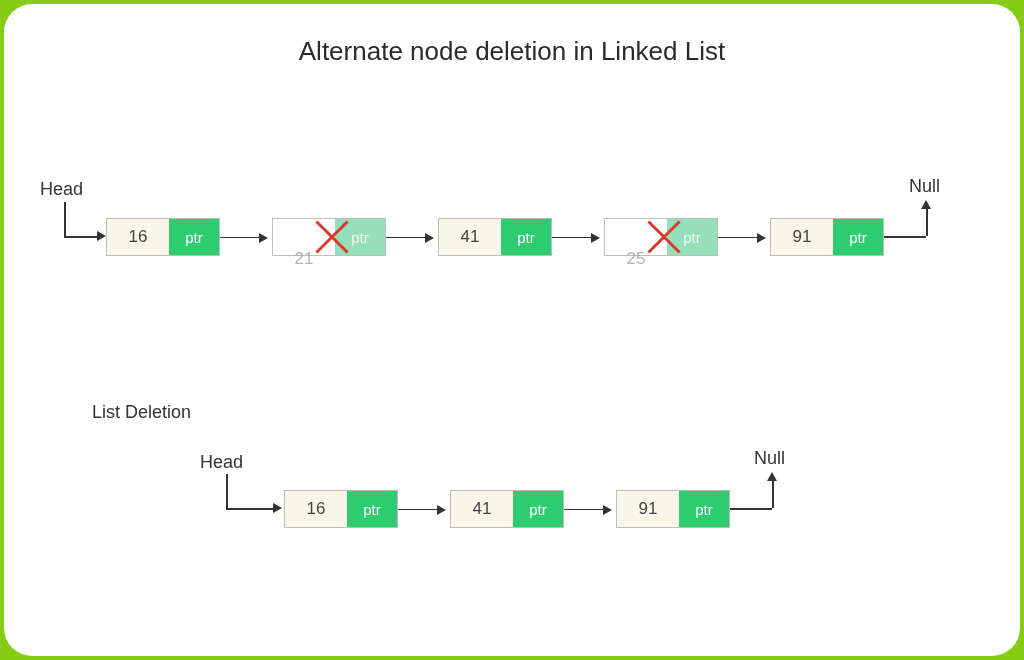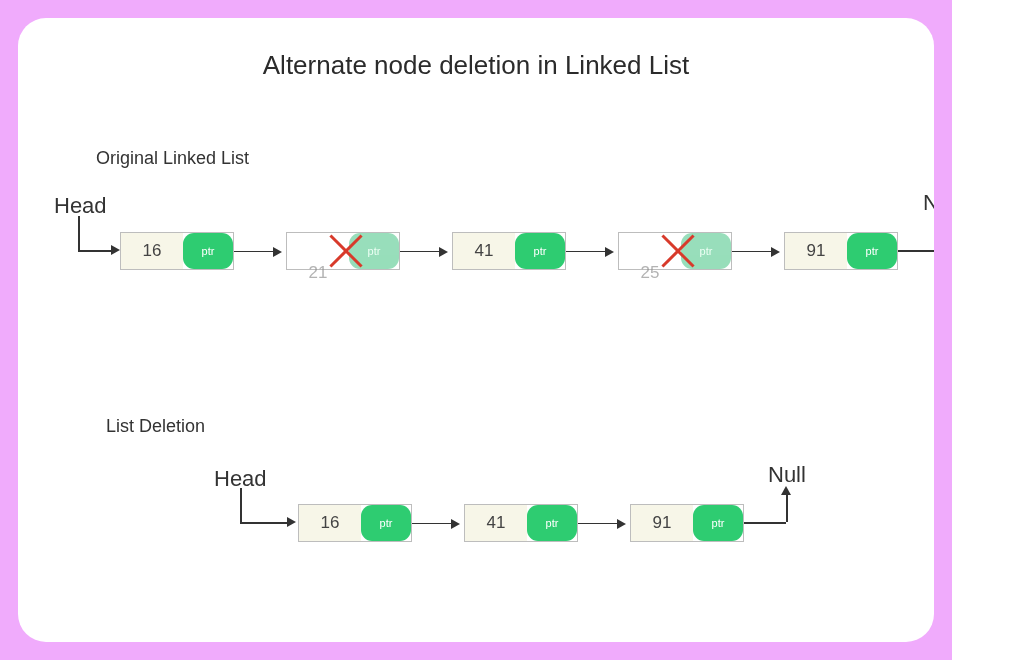"Alternate node deletion in Linked" .frame { background: #f0abfc -> #84cc16; padding: 18px -> 4px; width: 952px -> 1024px }
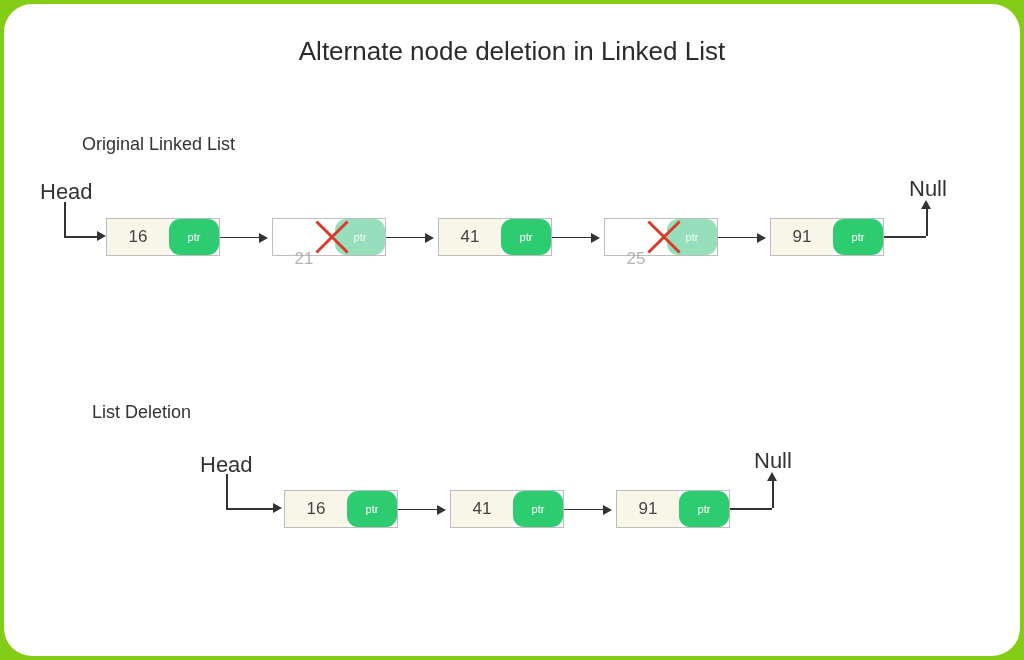"Original Linked List" div.section-label { html: <div>Original Linked List</div> -> none }
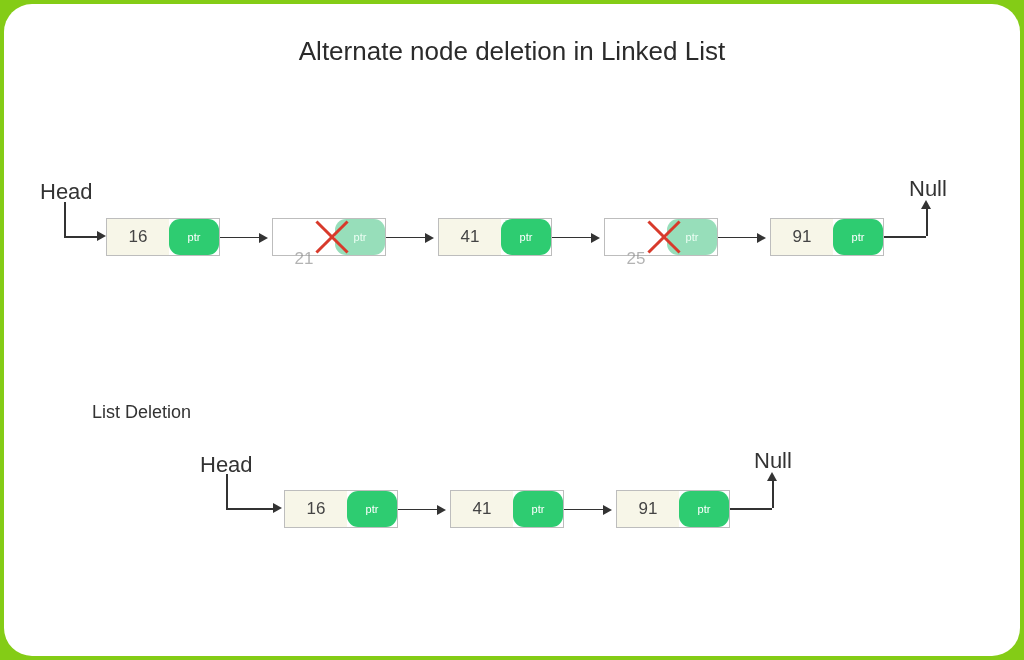"Head" .small-label { font-size: 22px -> 18px }
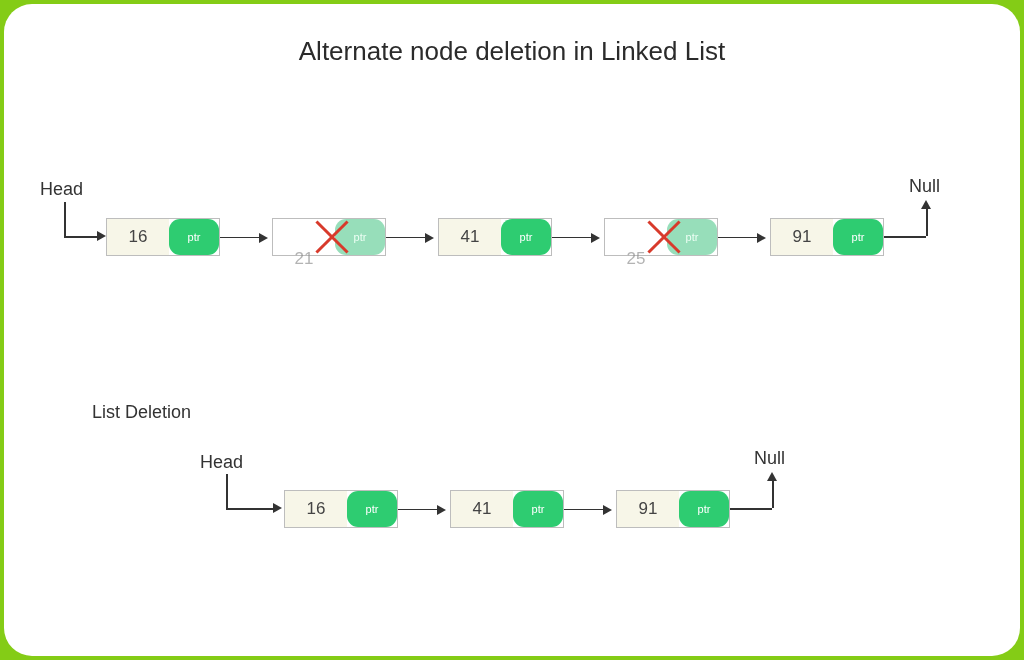"ptr" .node .ptr { border-radius: 11px -> none; font-size: 11px -> 15px }
